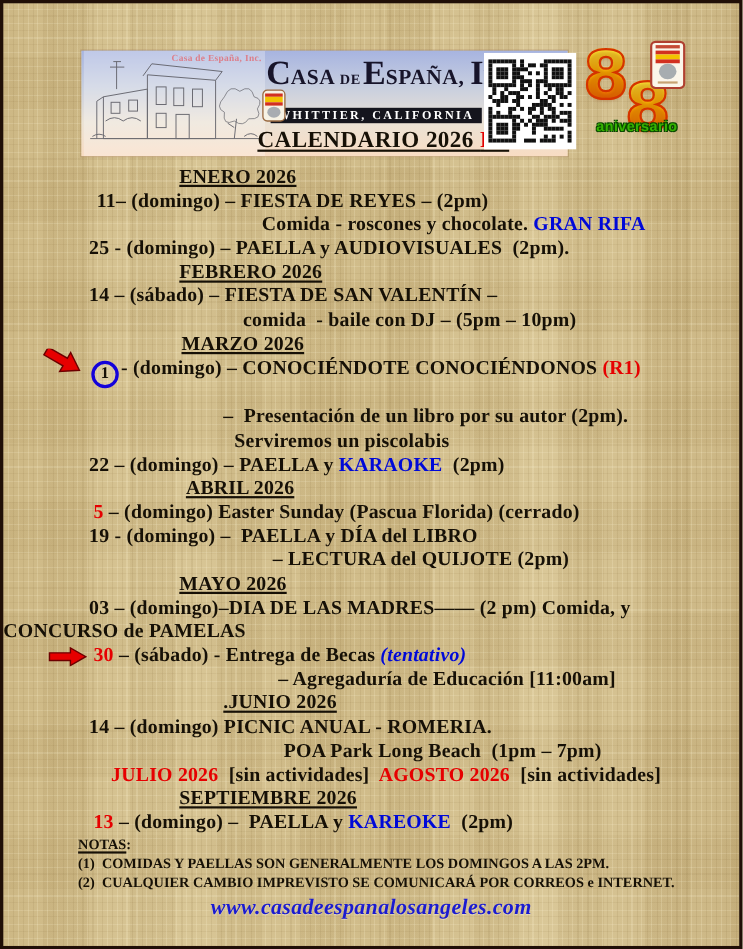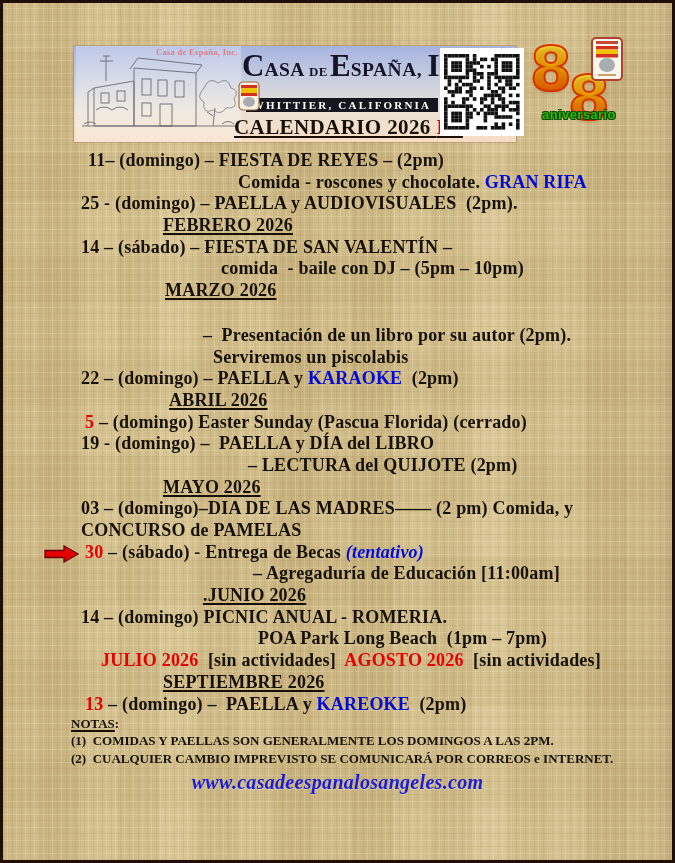"ENERO 2026" div.line { html: none -> <div><span>ENERO 2026</span></div> }
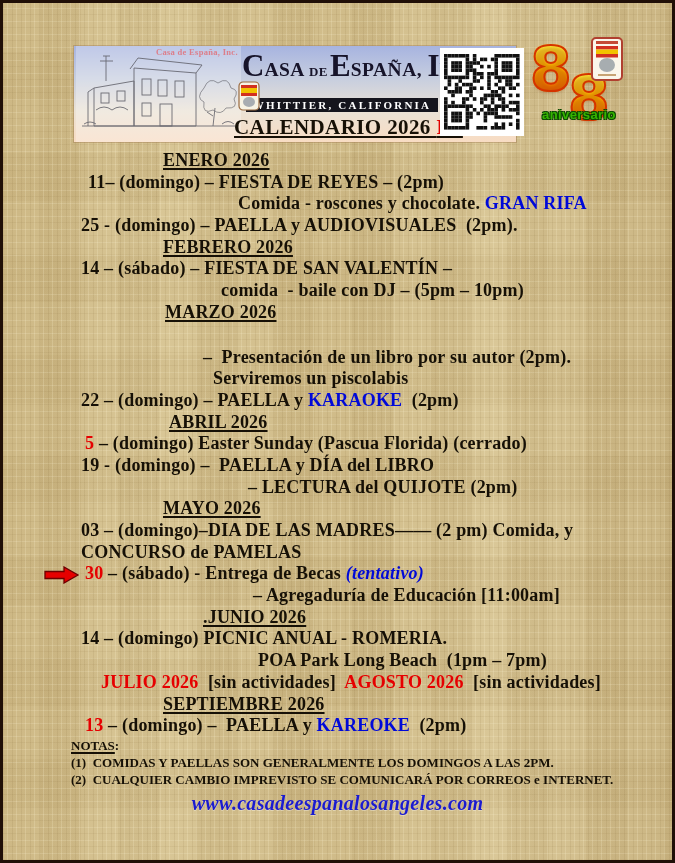"1 - (domingo) – CONOCIÉNDOTE" div.line { html: none -> <div><span><svg> <g> <polygon></polygon> </g> </svg></span><span>1</span><span>- (domingo) – CONOCIÉNDOTE CONOCIÉNDONOS </span><span>(R1)</span></div> }
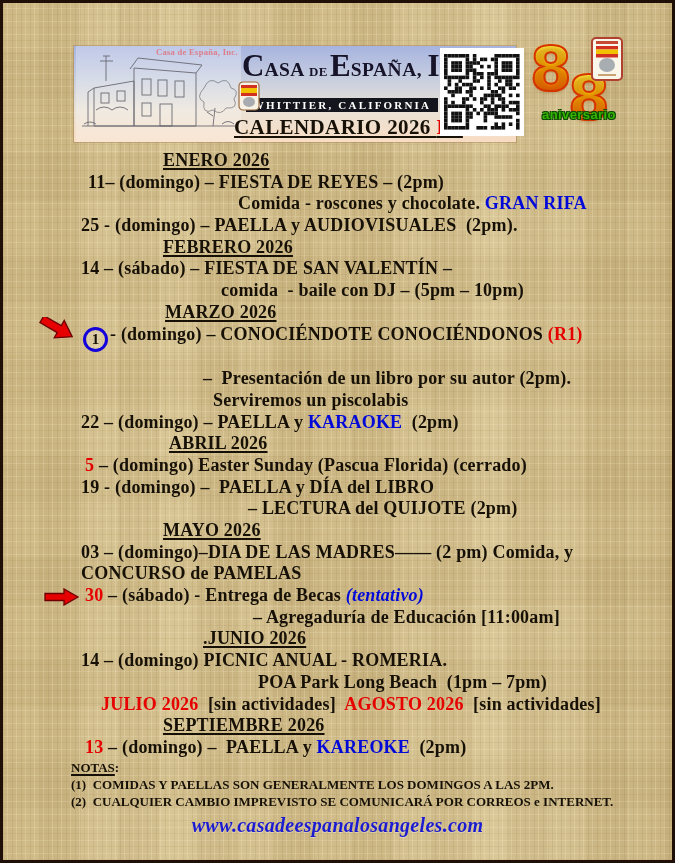"CONCURSO de PAMELAS" div.line { padding-left: 78px -> none }
